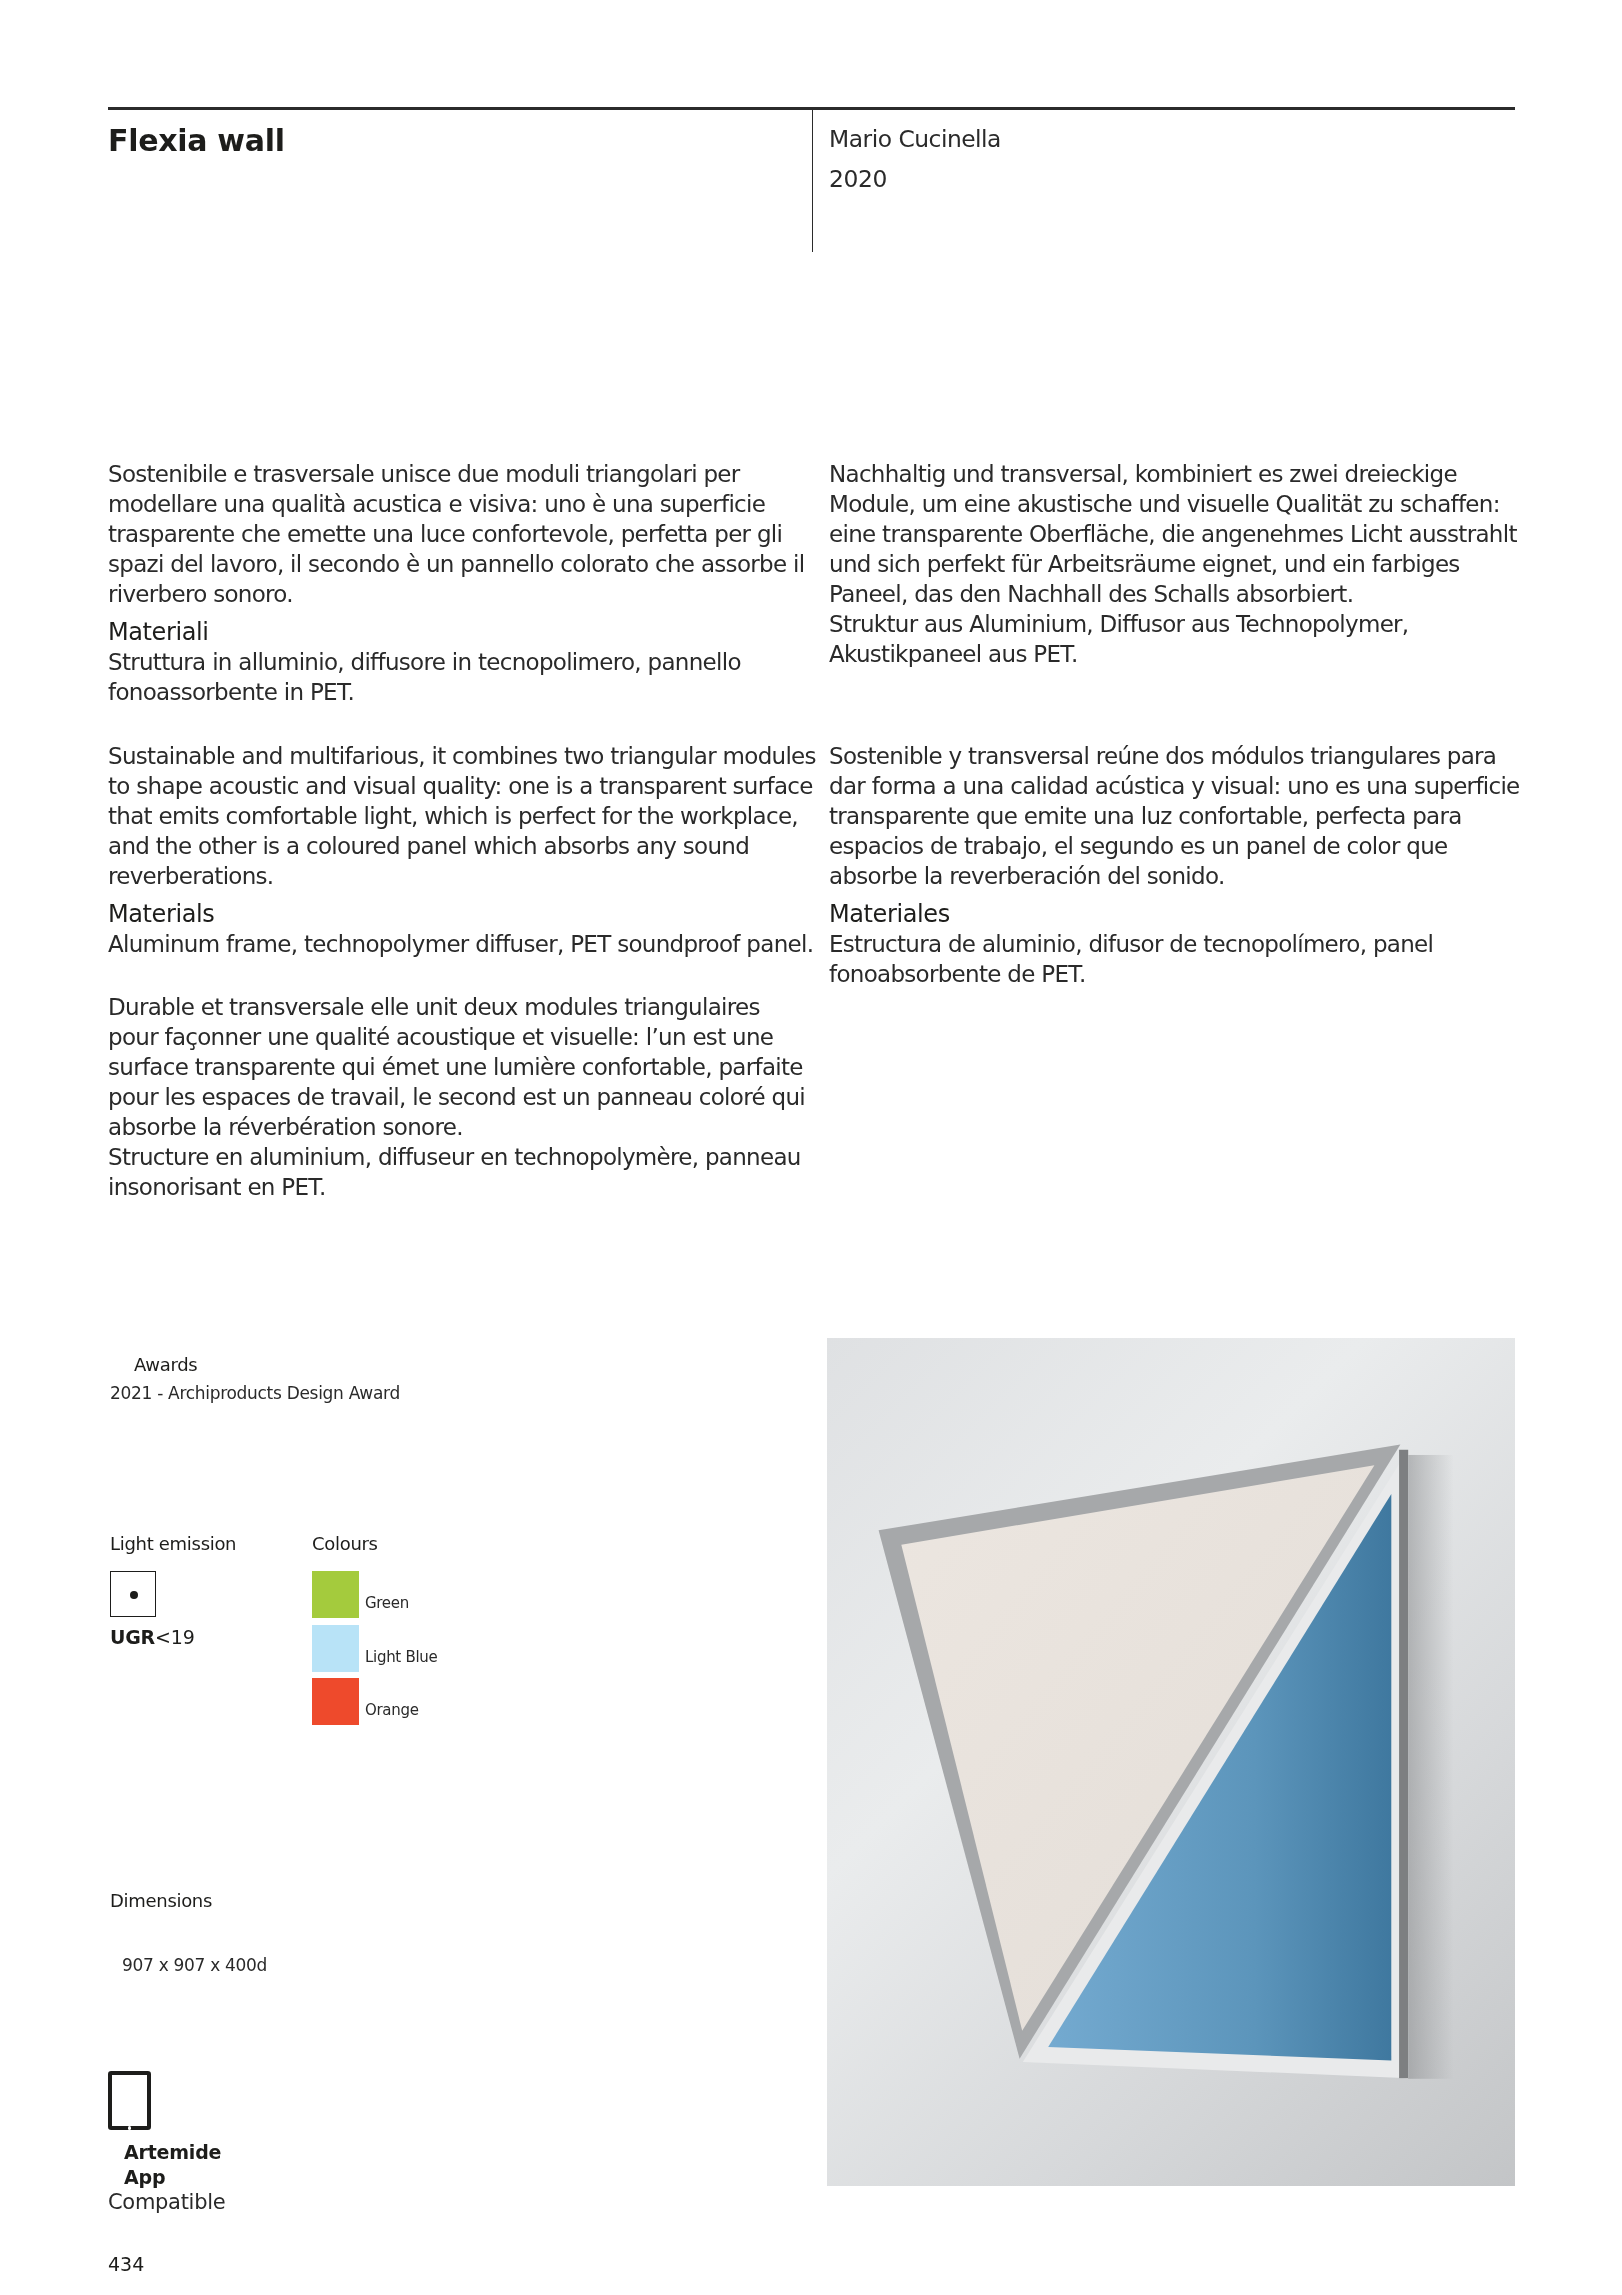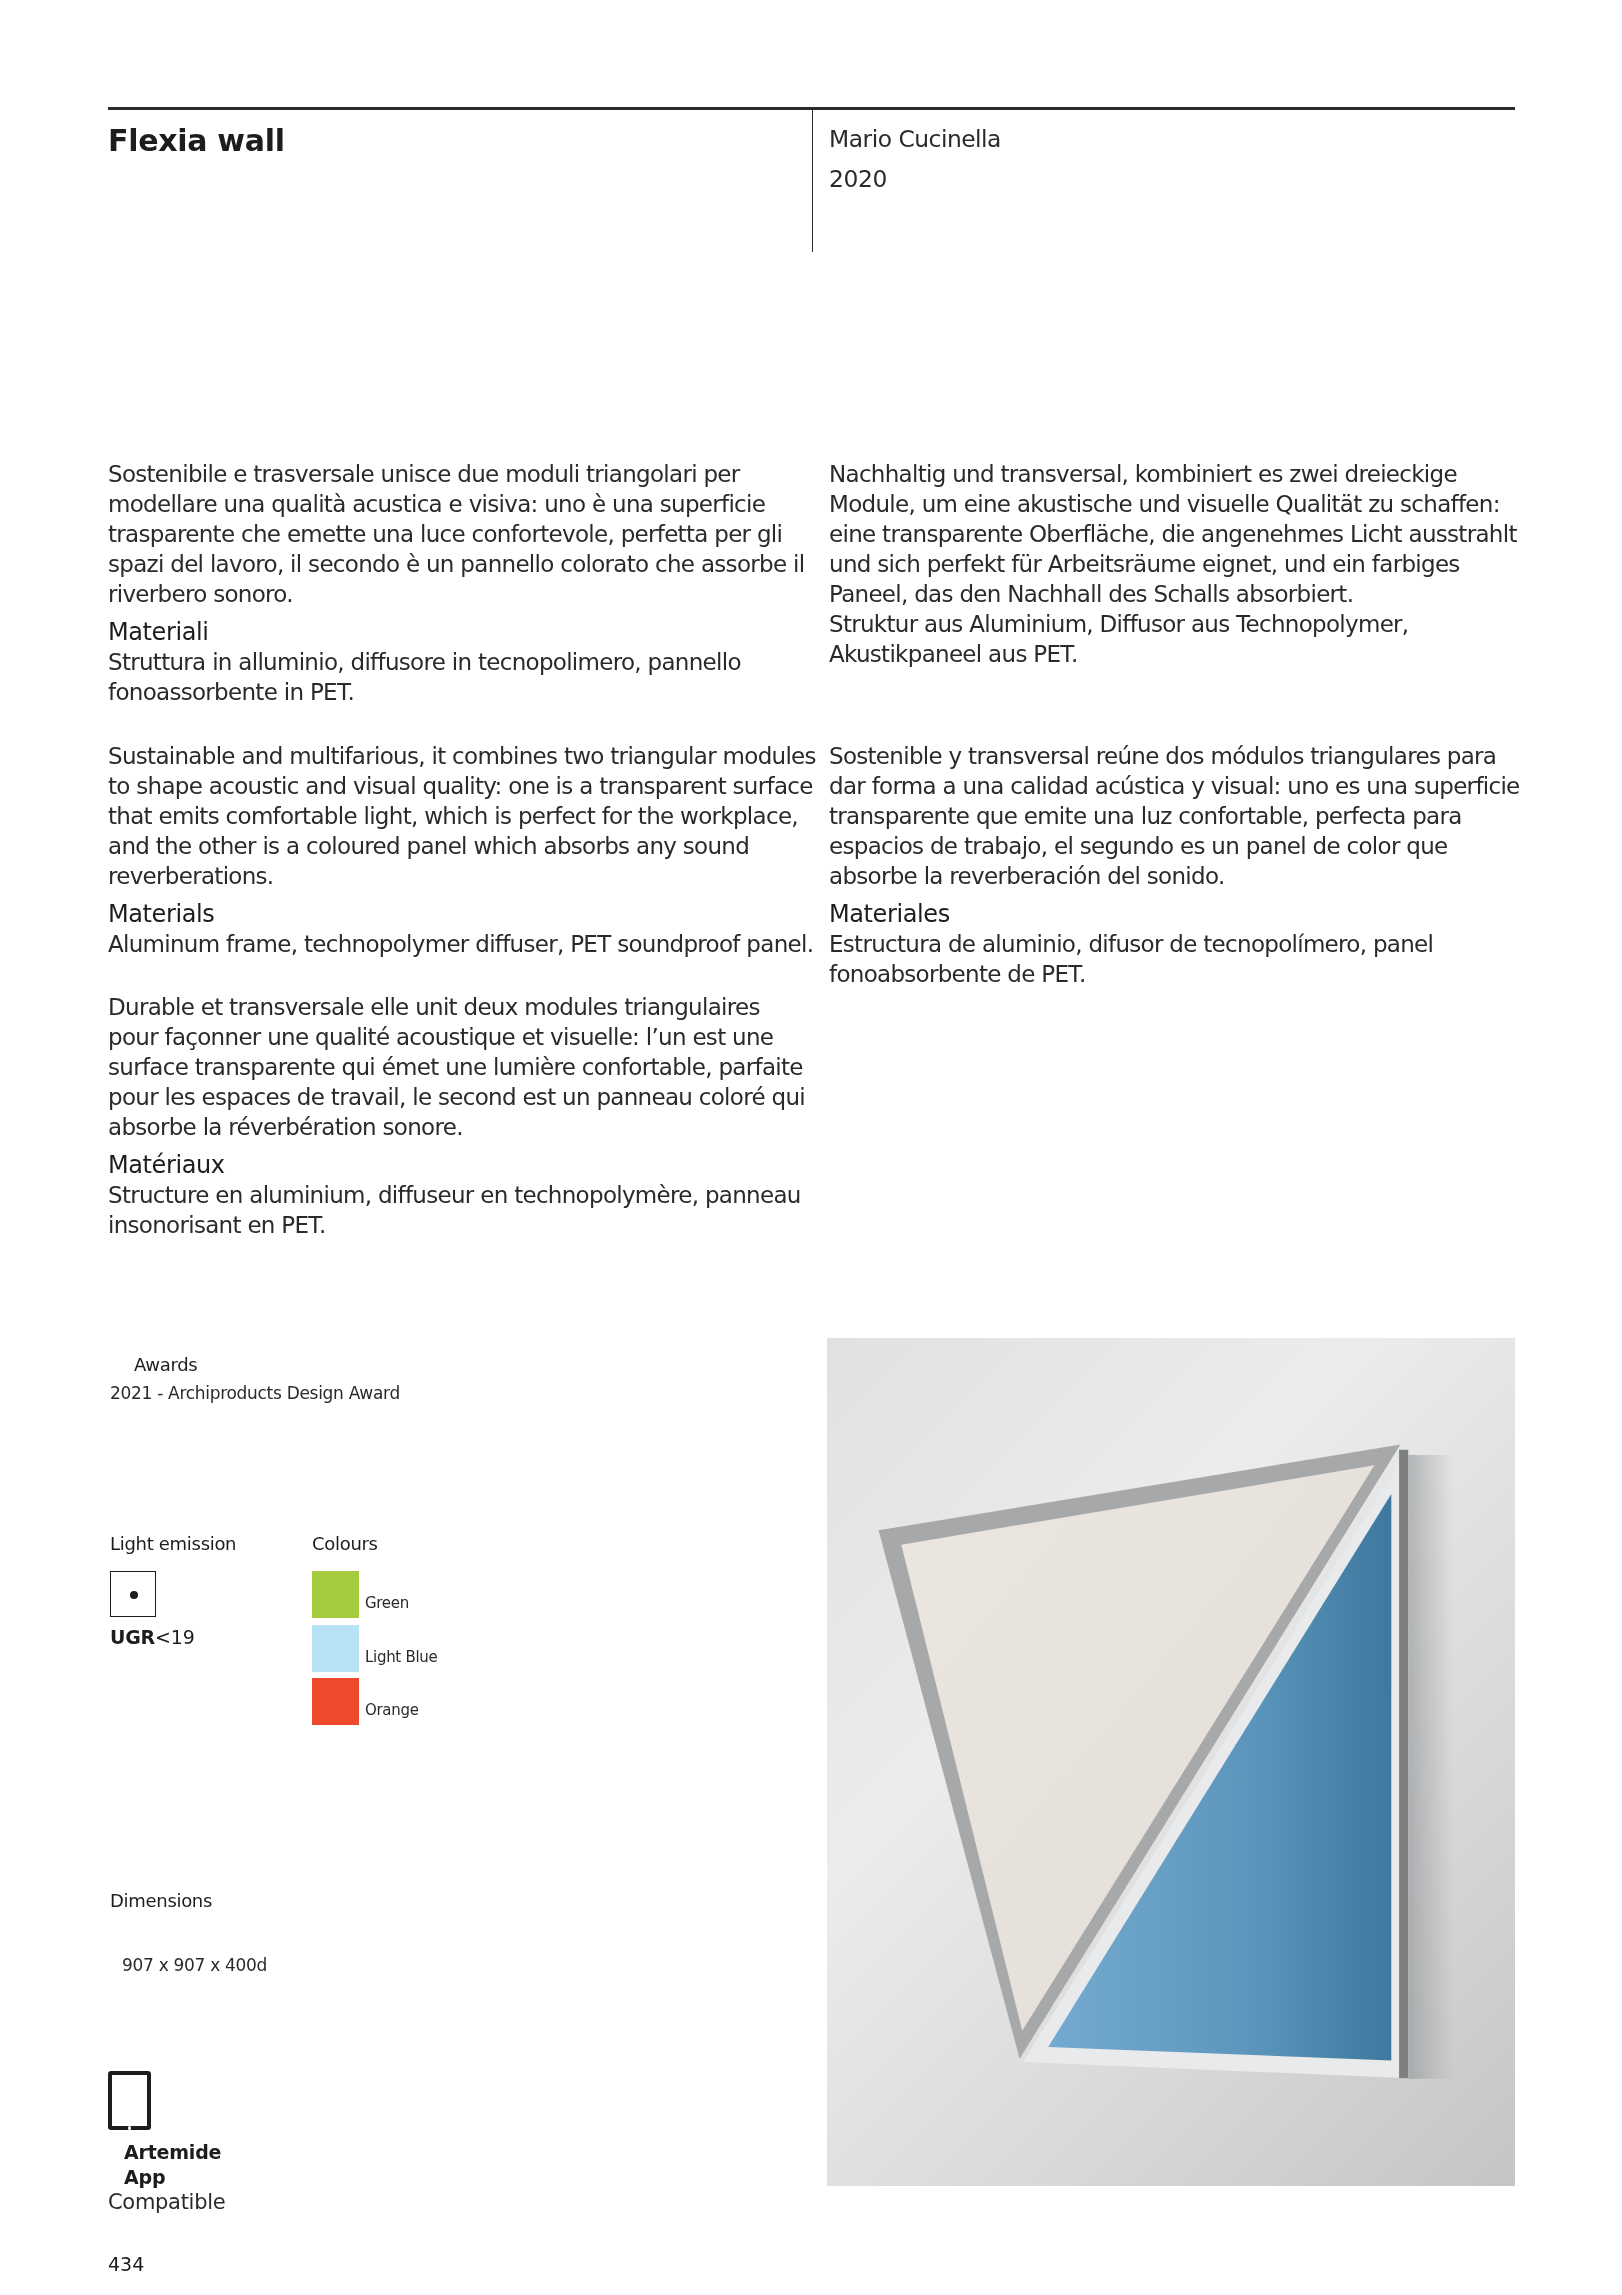"Matériaux" p.mat-h { html: <p>Matériaux</p> -> none }
